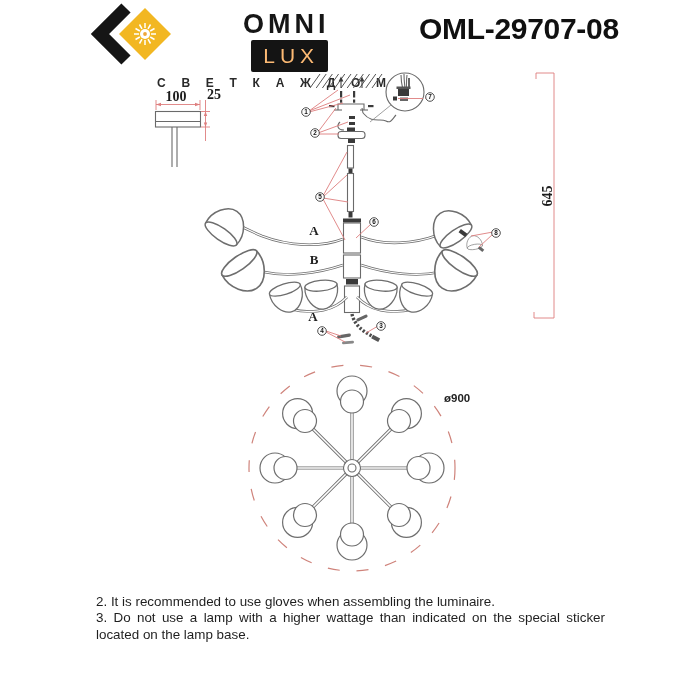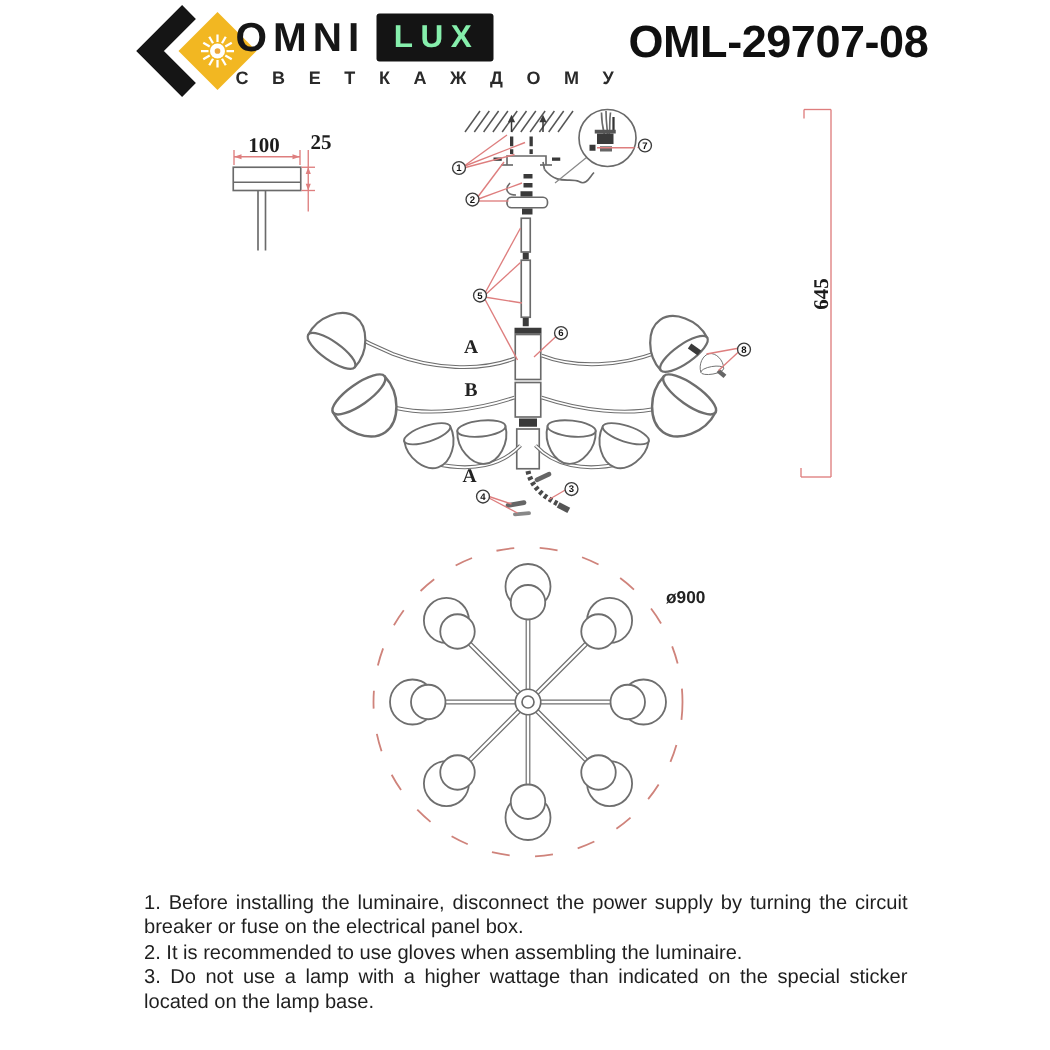"OMNI" .brand-row { flex-direction: none -> column }
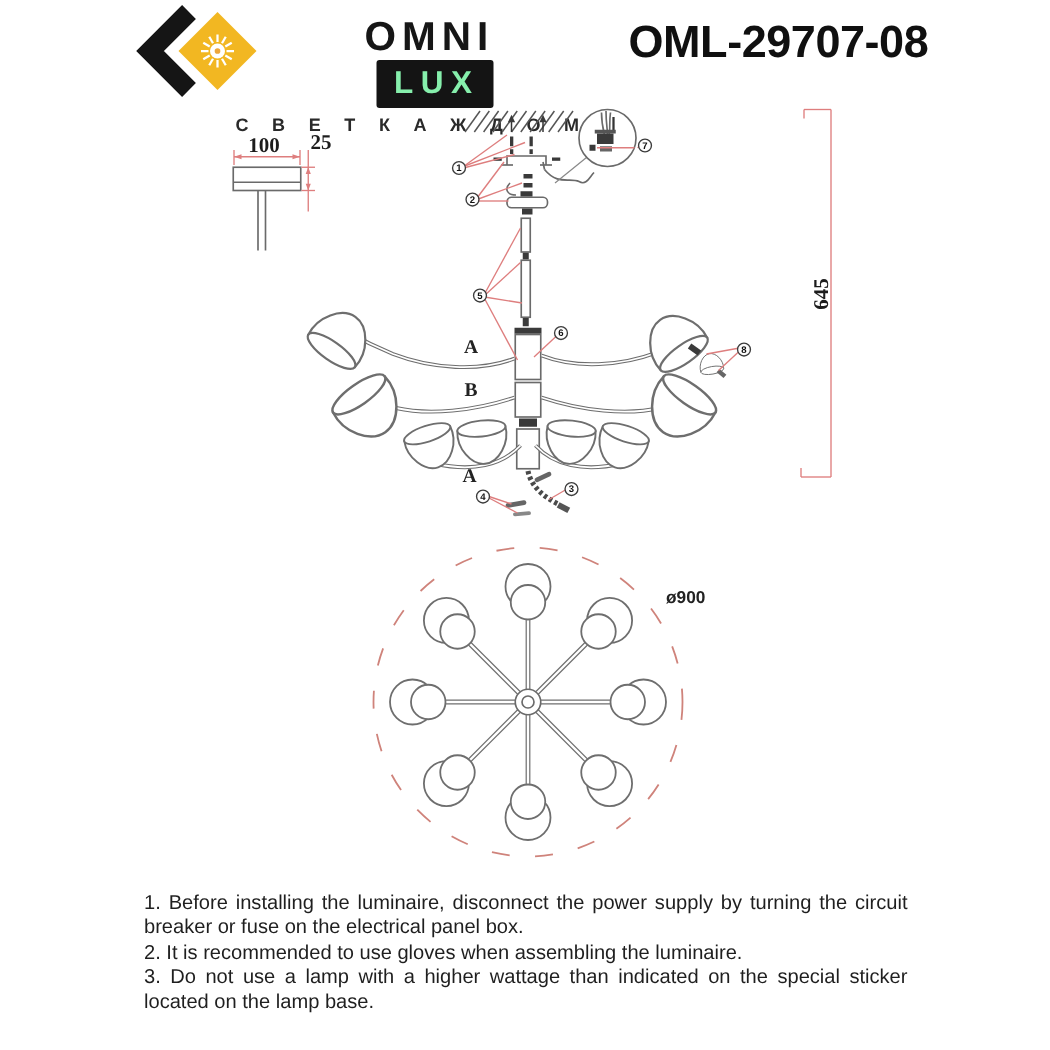"LUX" .brand-lux { color: #86efac -> #fdba74; font-weight: bold -> normal }
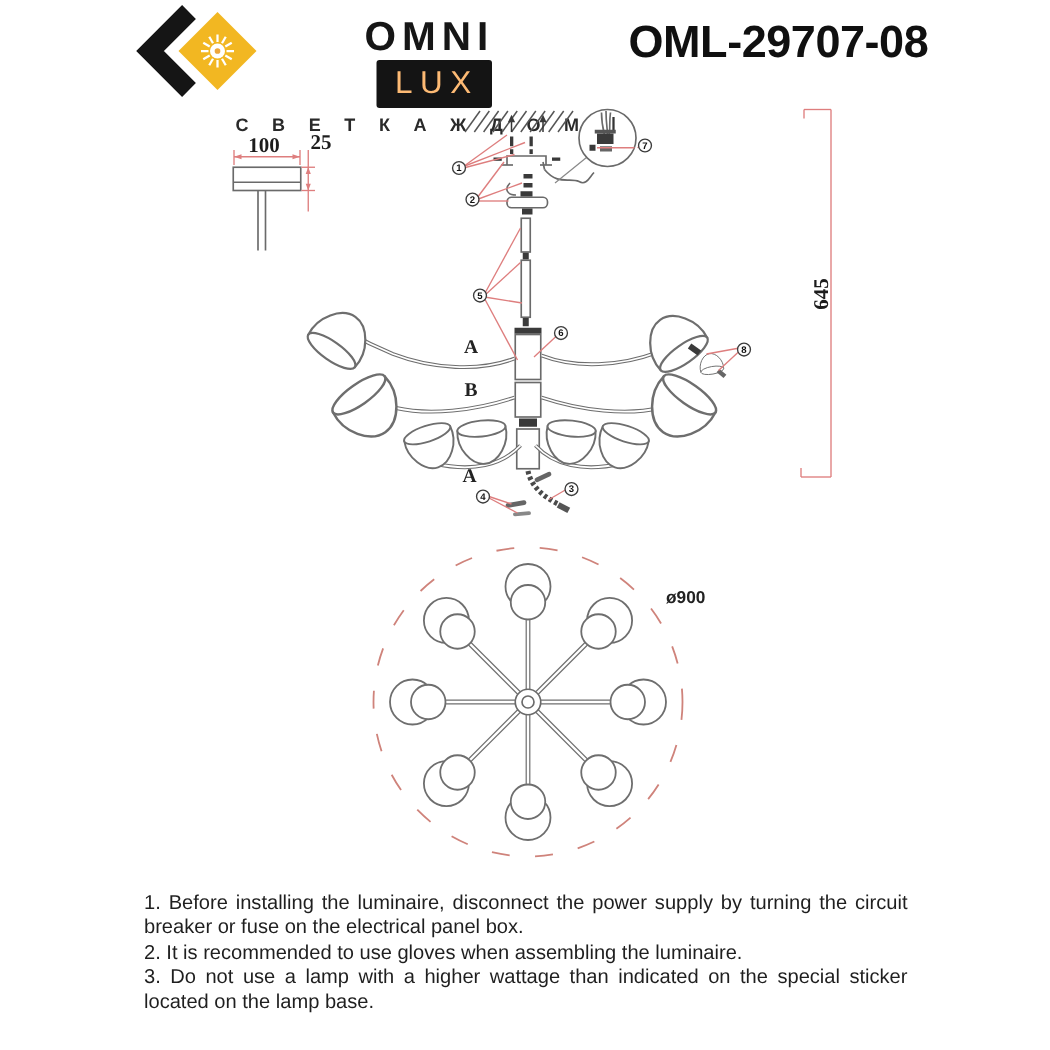"1. Before installing the luminaire," p { html: <p>1. Before installing the luminaire, disconnect the power supply by turning the circuit breaker or fuse on the electrical panel box.</p> -> none }
